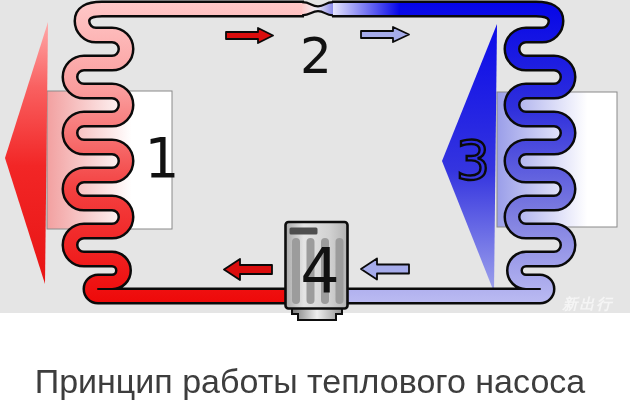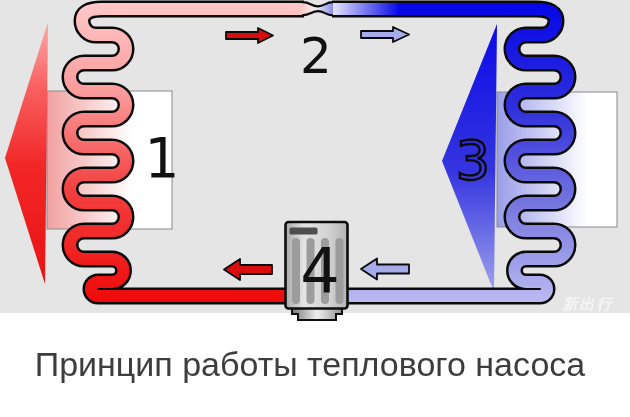"Принцип работы теплового насоса" #caption-bar { align-items: flex-start -> center }
